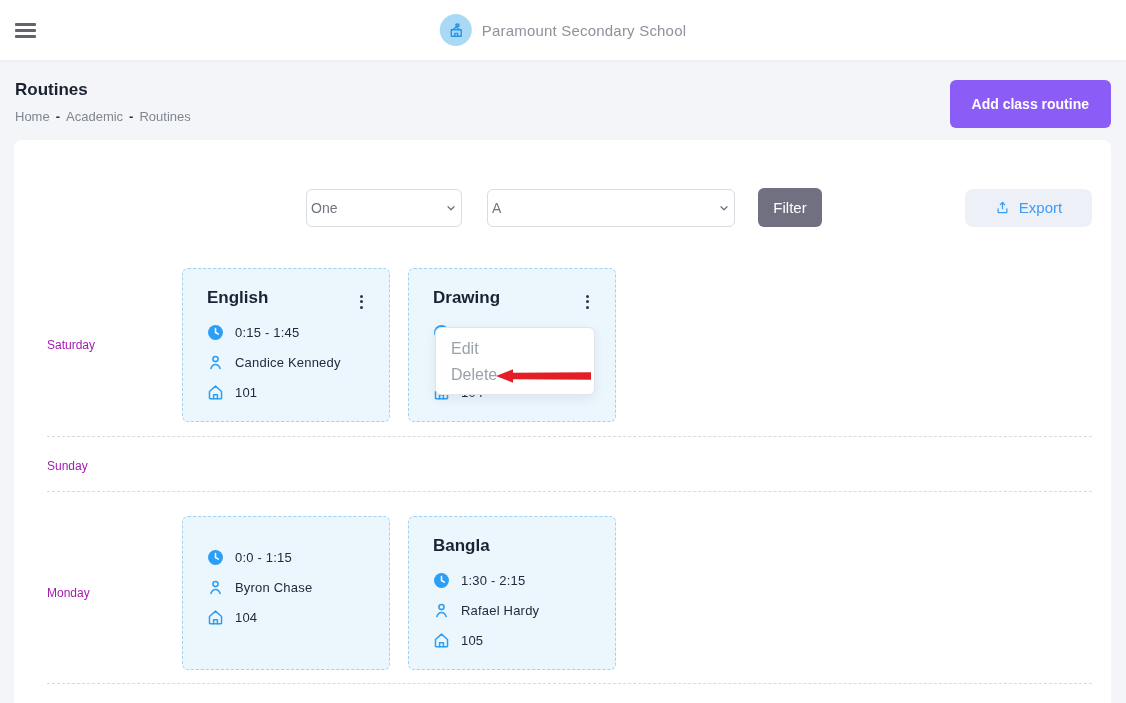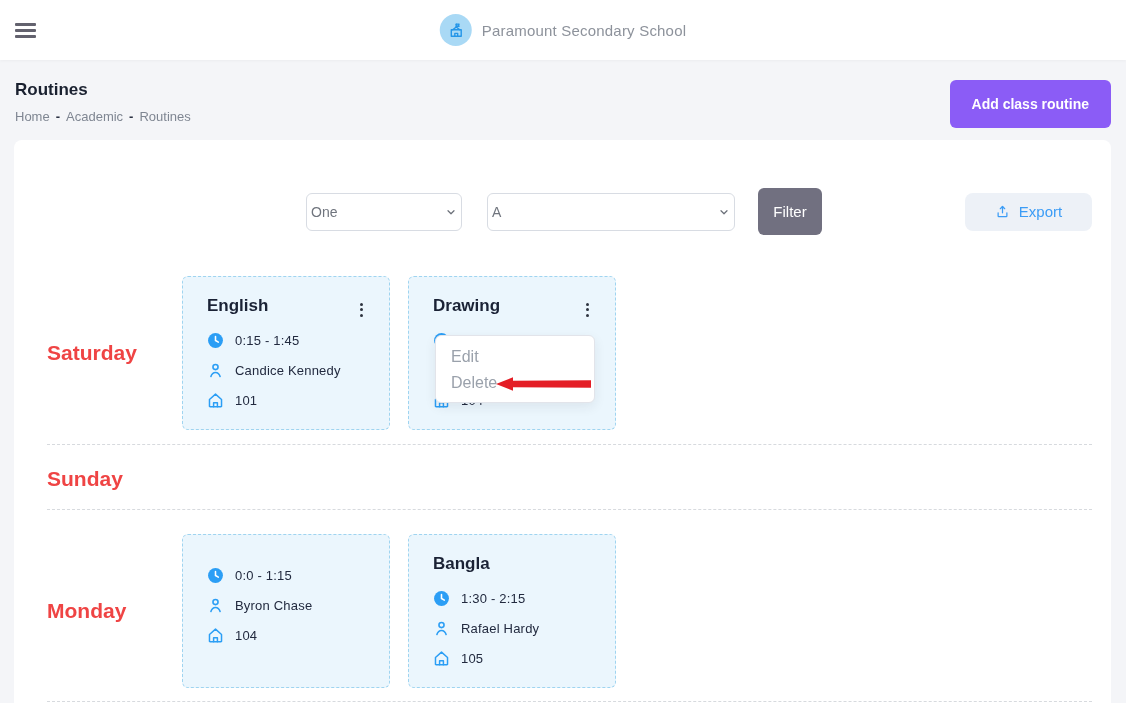"Filter" .btn-filter { height: 47px -> 39px }
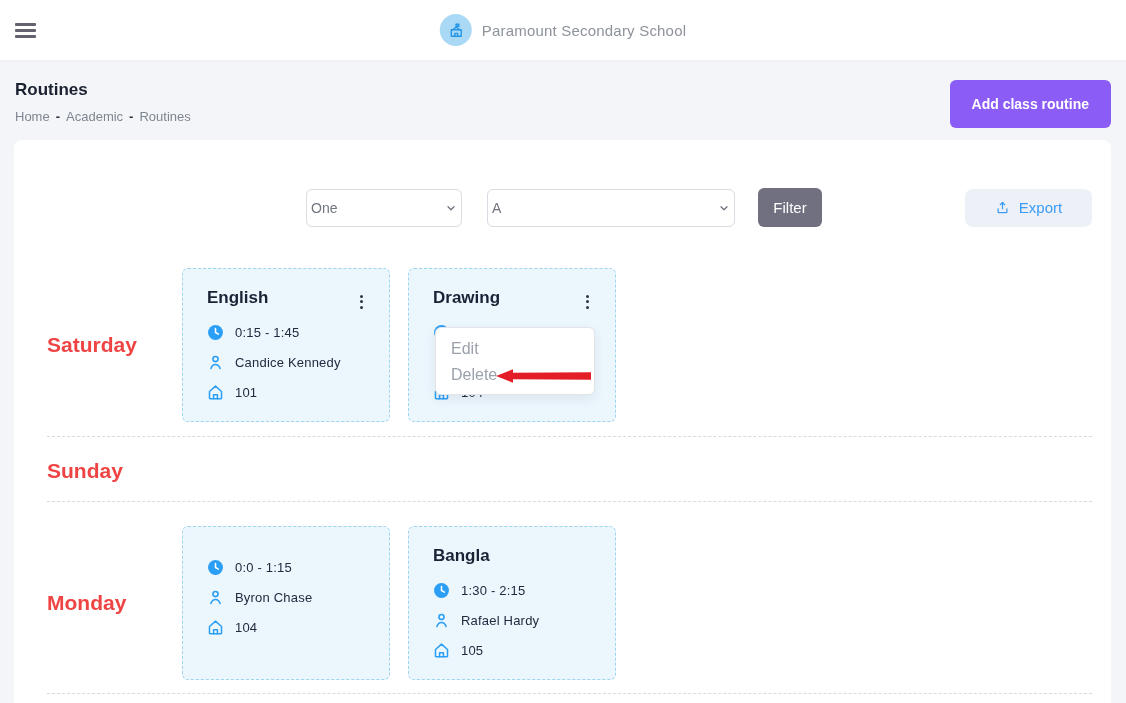"Saturday" .day-label { color: #ef4444 -> #a21caf; font-size: 21px -> 12px; font-weight: 700 -> 400 }
